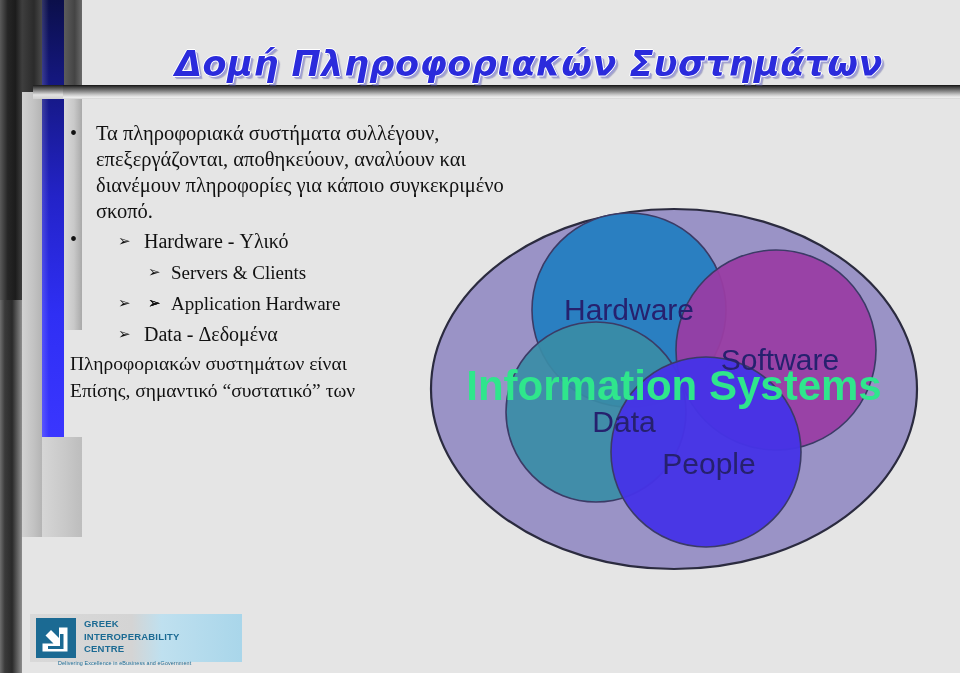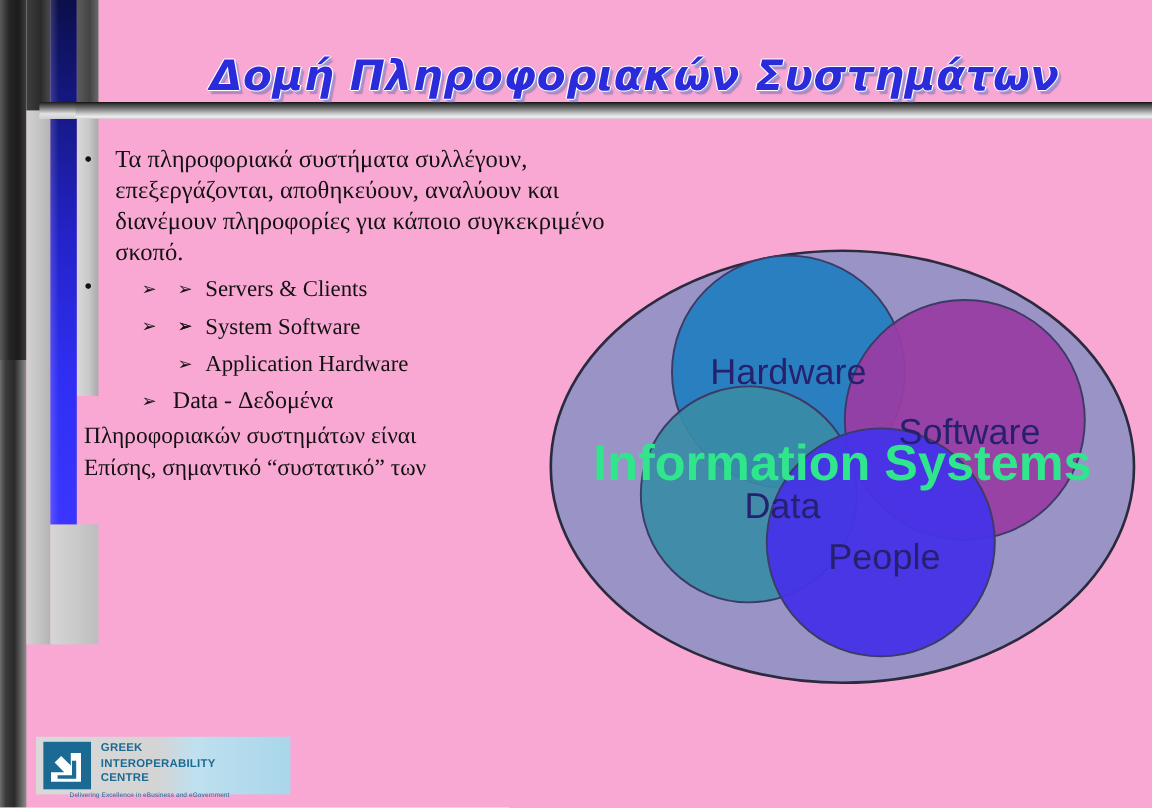"Δομή Πληροφοριακών Συστημάτων" .slide { background: #f9a8d4 -> #e5e5e5 }
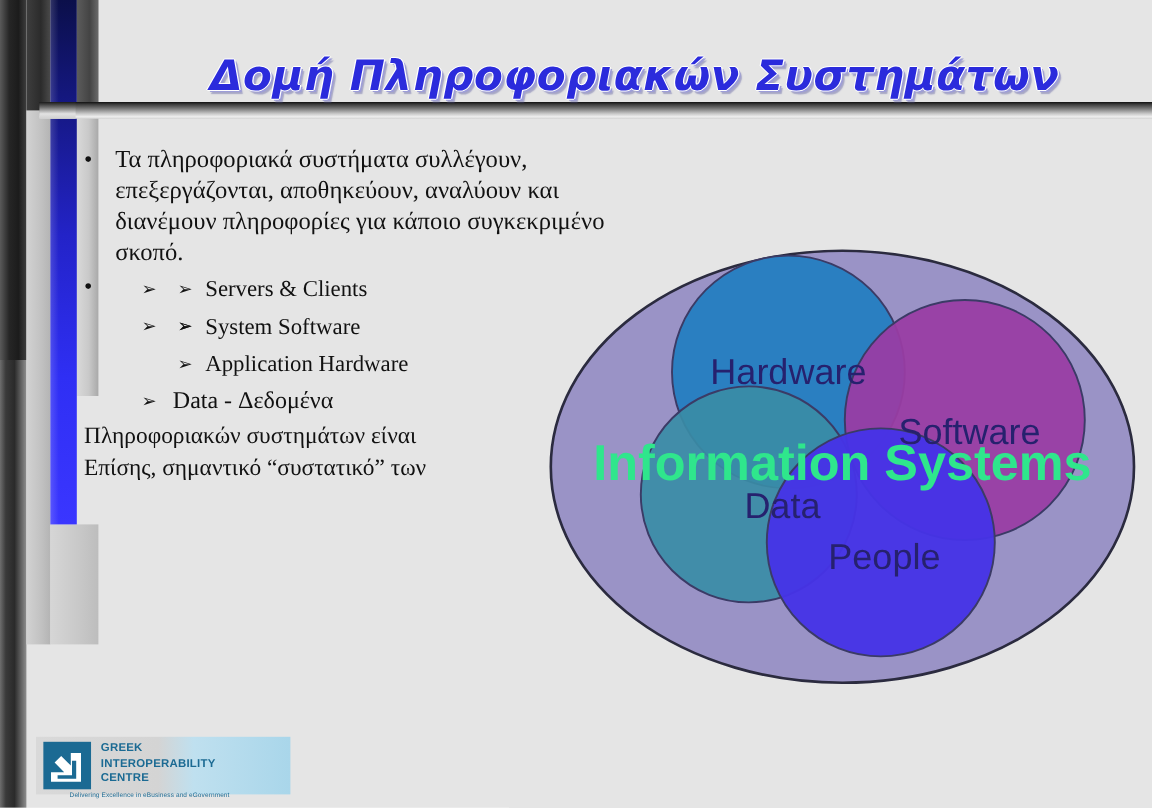"Hardware - Υλικό" span { html: none -> <span>Hardware - Υλικό</span> }
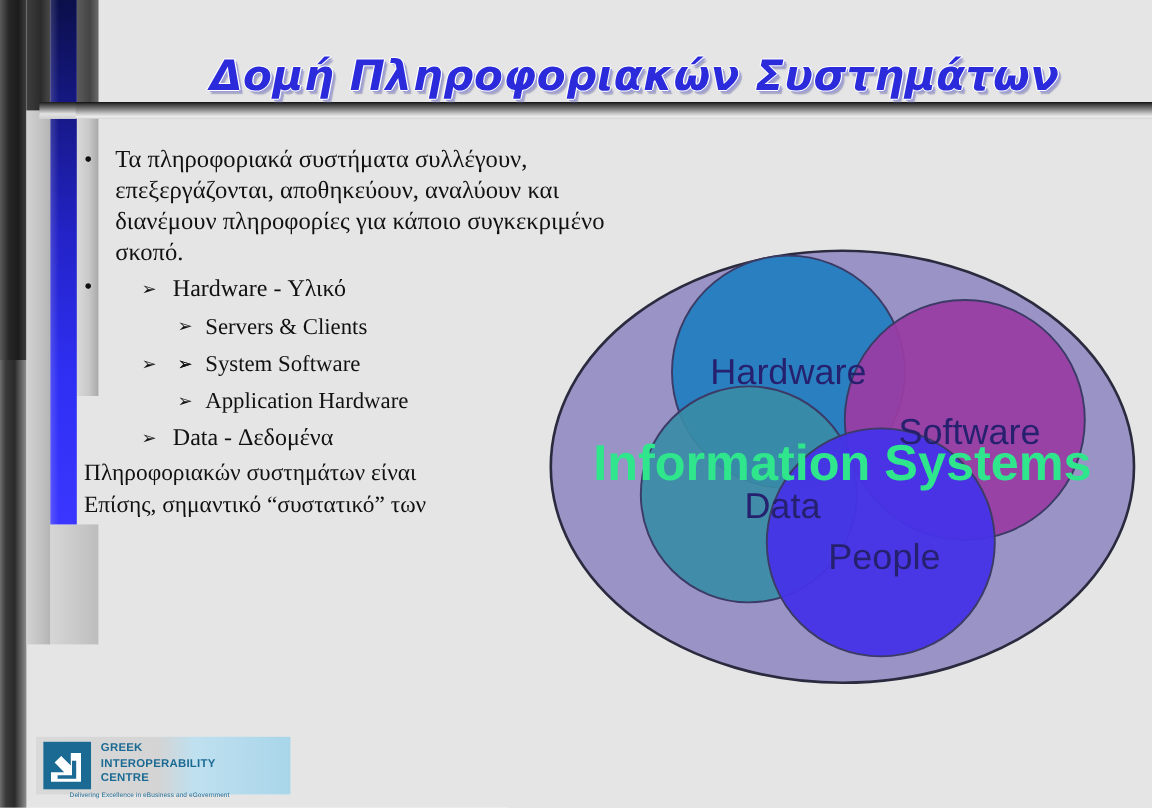"System Software" span { html: <span>System Software</span> -> none }
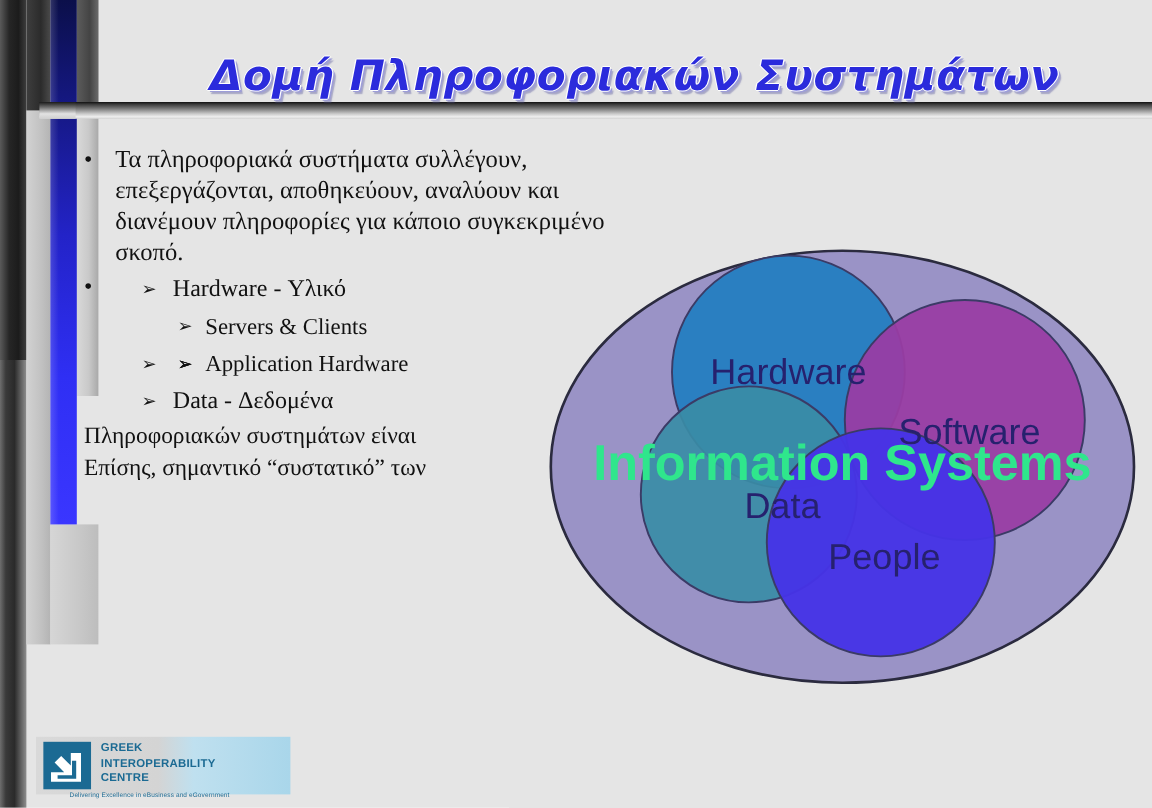"Hardware" .venn { left: 452px -> 424px }
